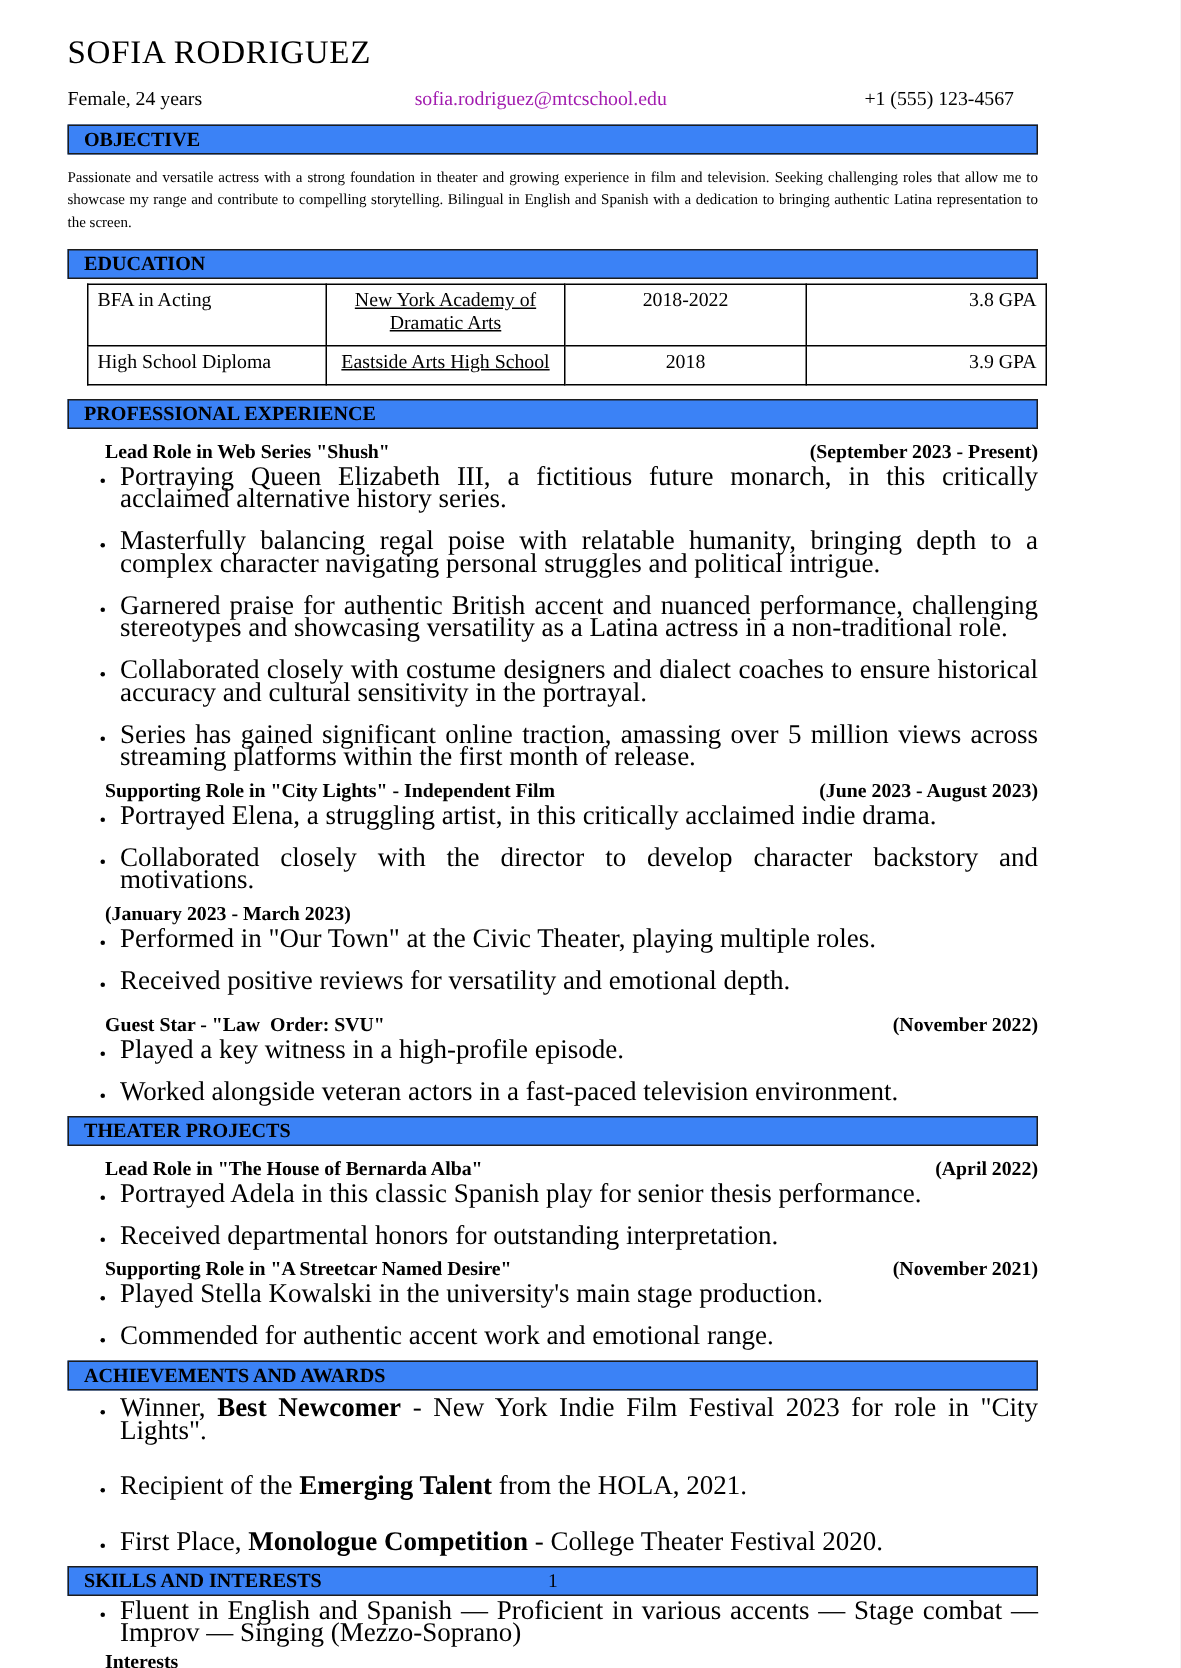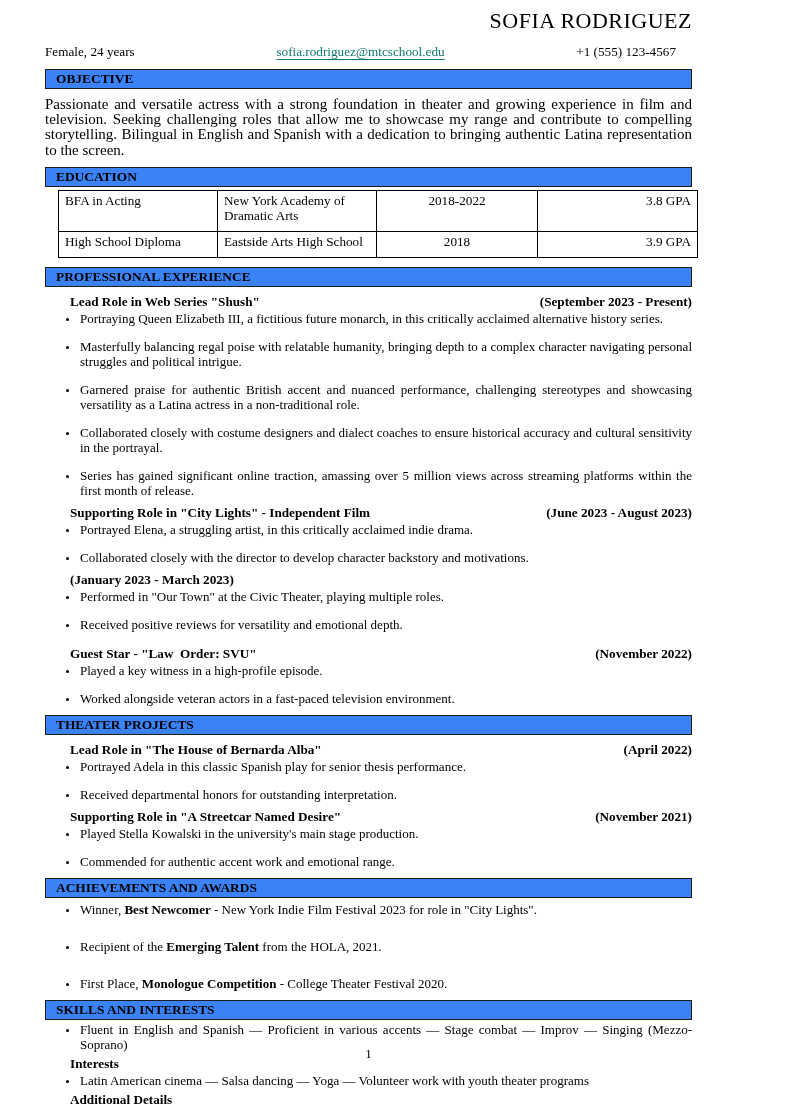"SOFIA RODRIGUEZ" .name { margin: 2px 0 10px 0 -> 16px 0 10px 0; text-align: right -> left }
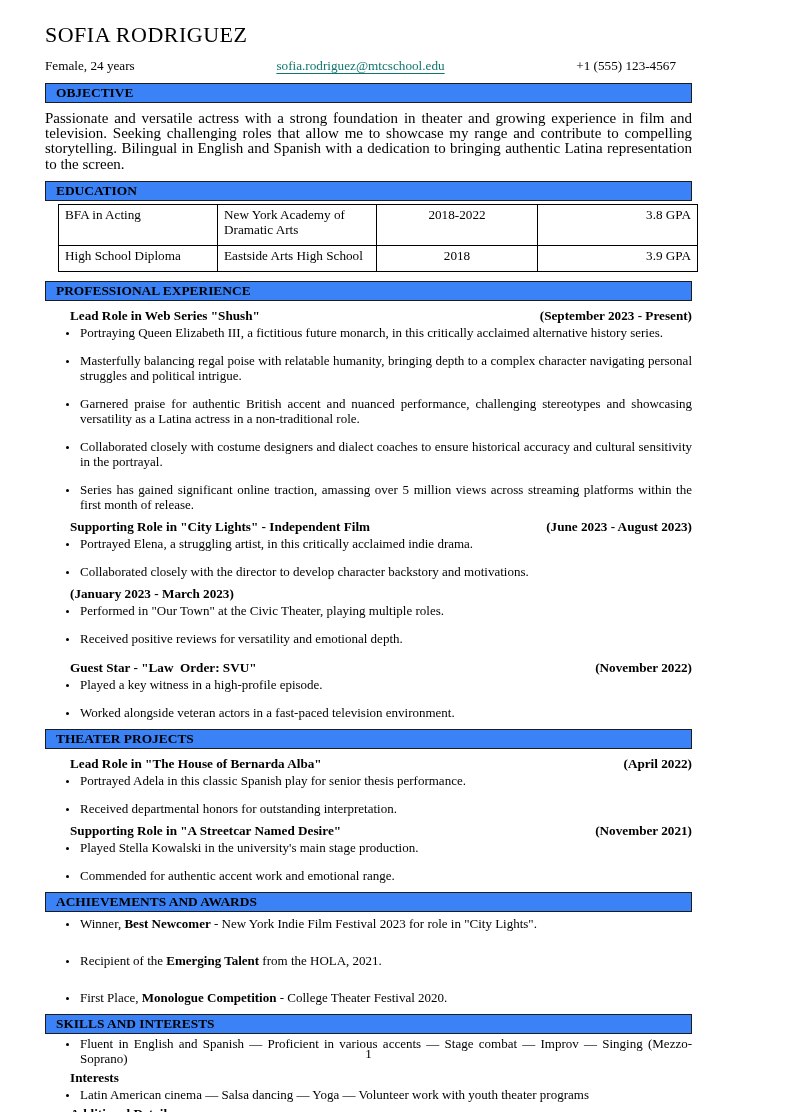"sofia.rodriguez@mtcschool.edu" .email { color: #0f766e -> #a21caf; text-decoration: underline -> none }
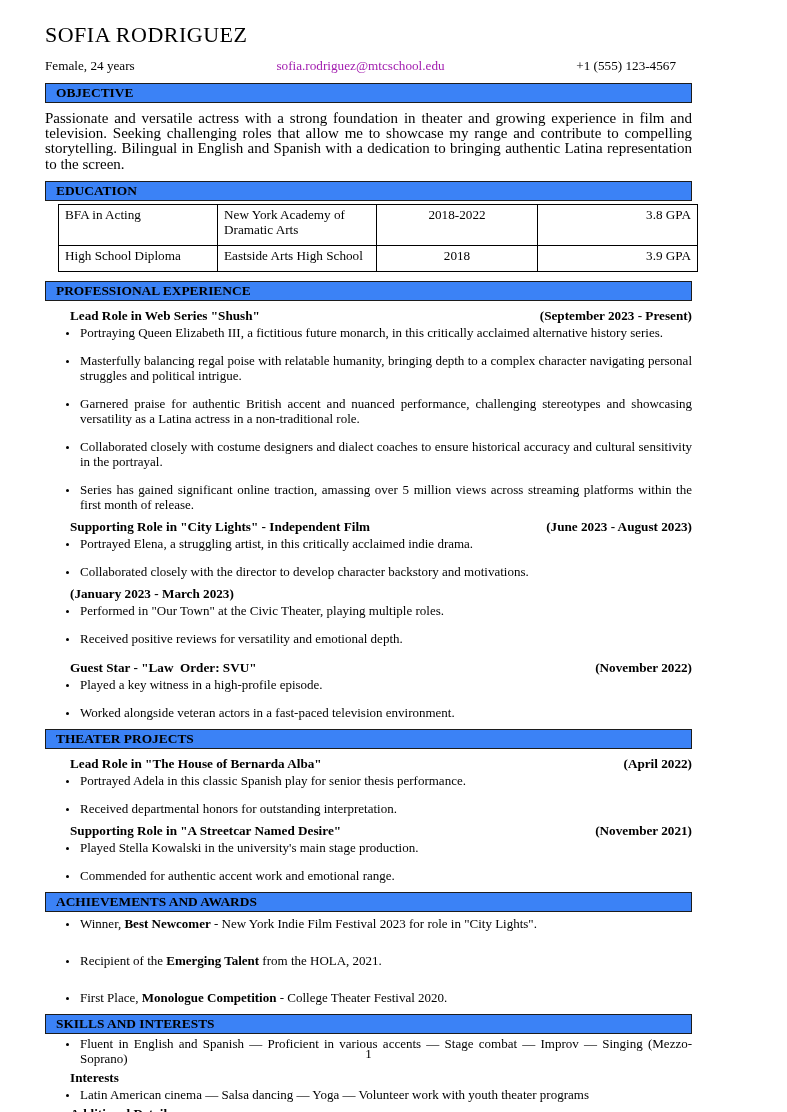"Passionate and versatile actress with" .objective-text { font-size: 15px -> 10px }
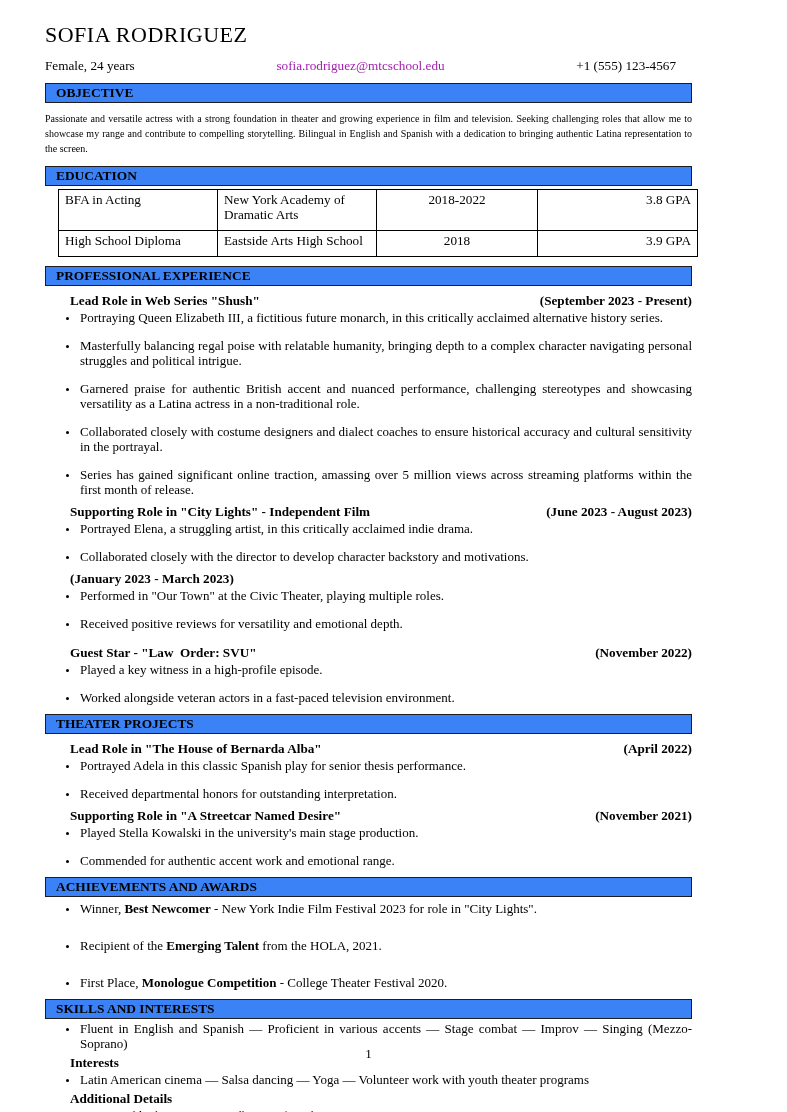"New York Academy of Dramatic" td.c-school { text-align: left -> center; text-decoration: none -> underline }
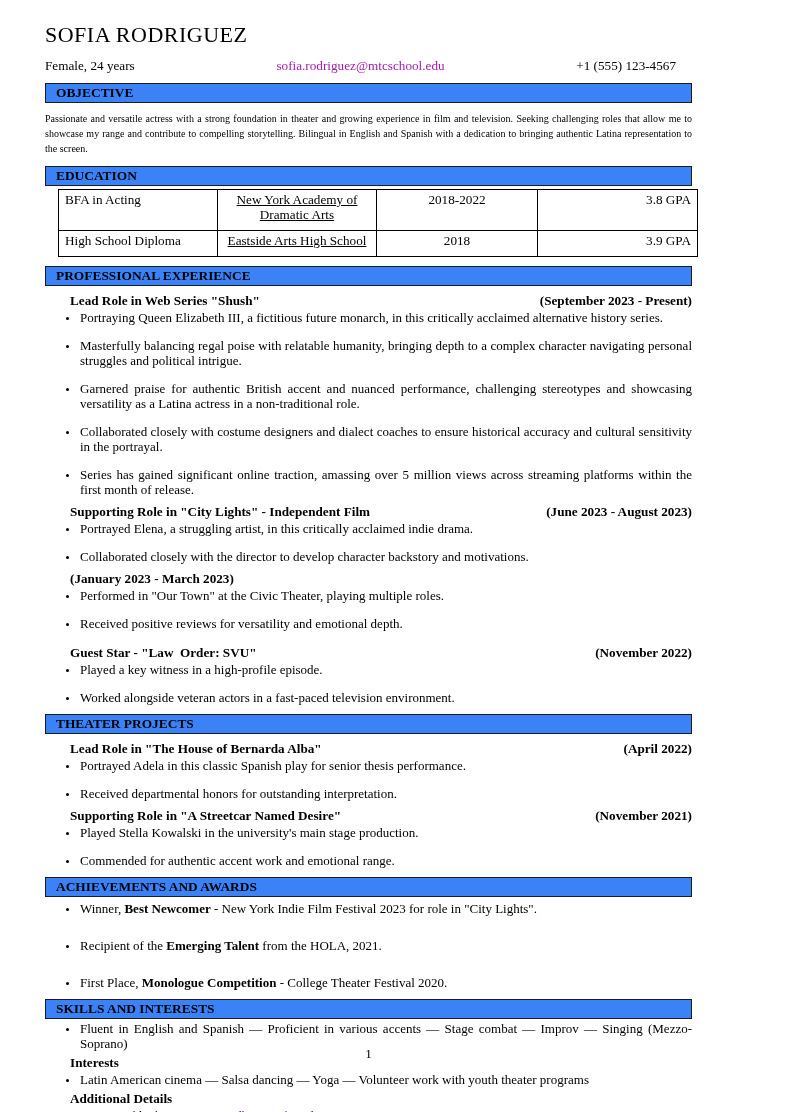"Portraying Queen Elizabeth III, a" ul.bullets li { font-size: 13px -> 18px }
